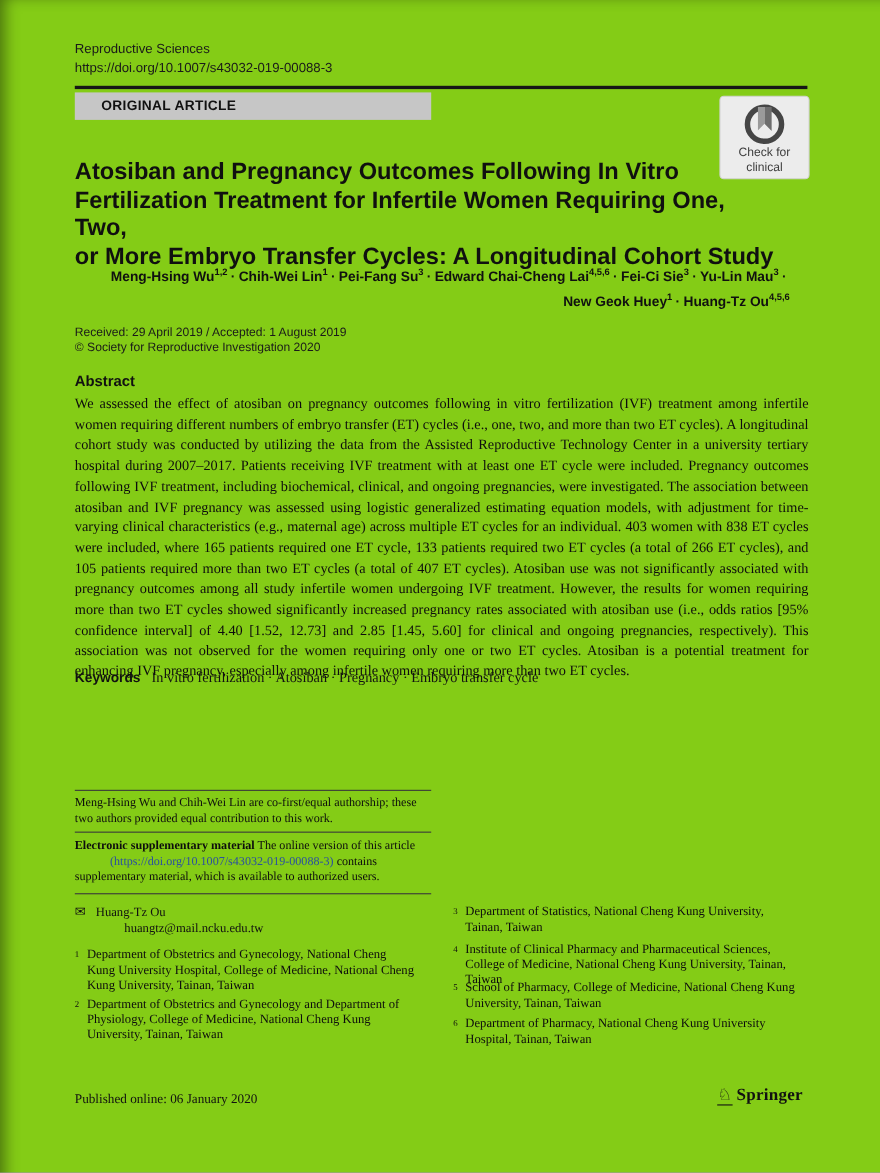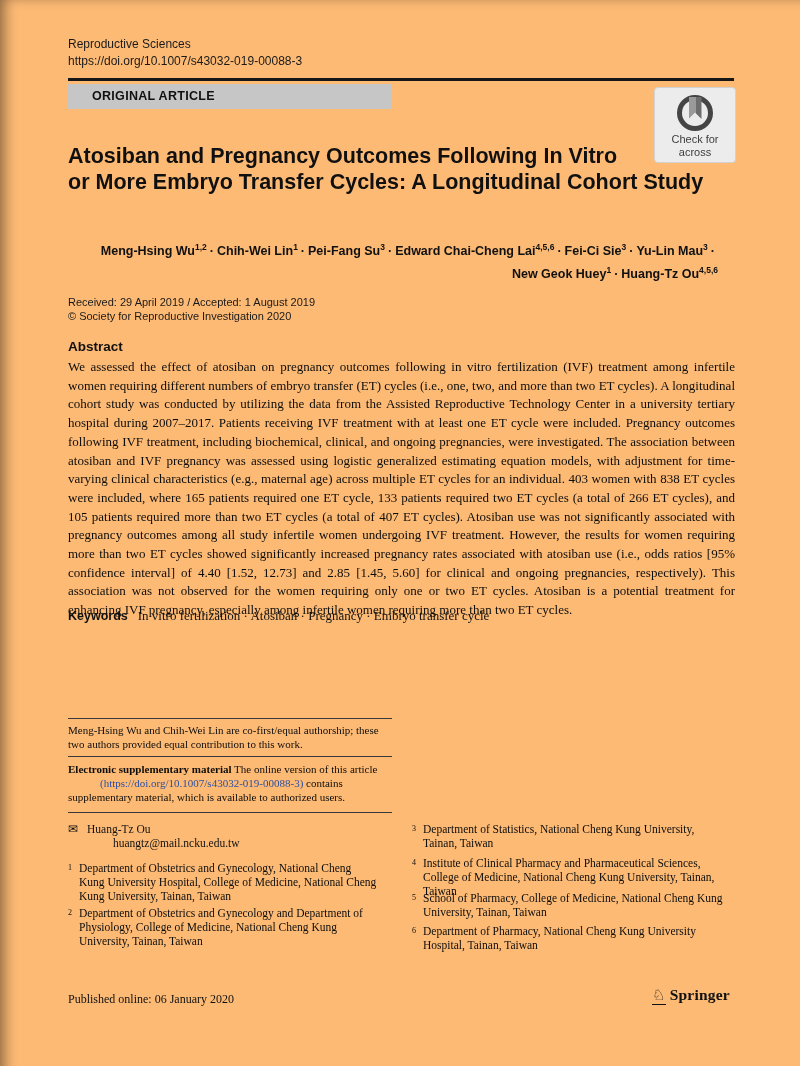"Reproductive Sciences" .page { background: #fdba74 -> #84cc16 }
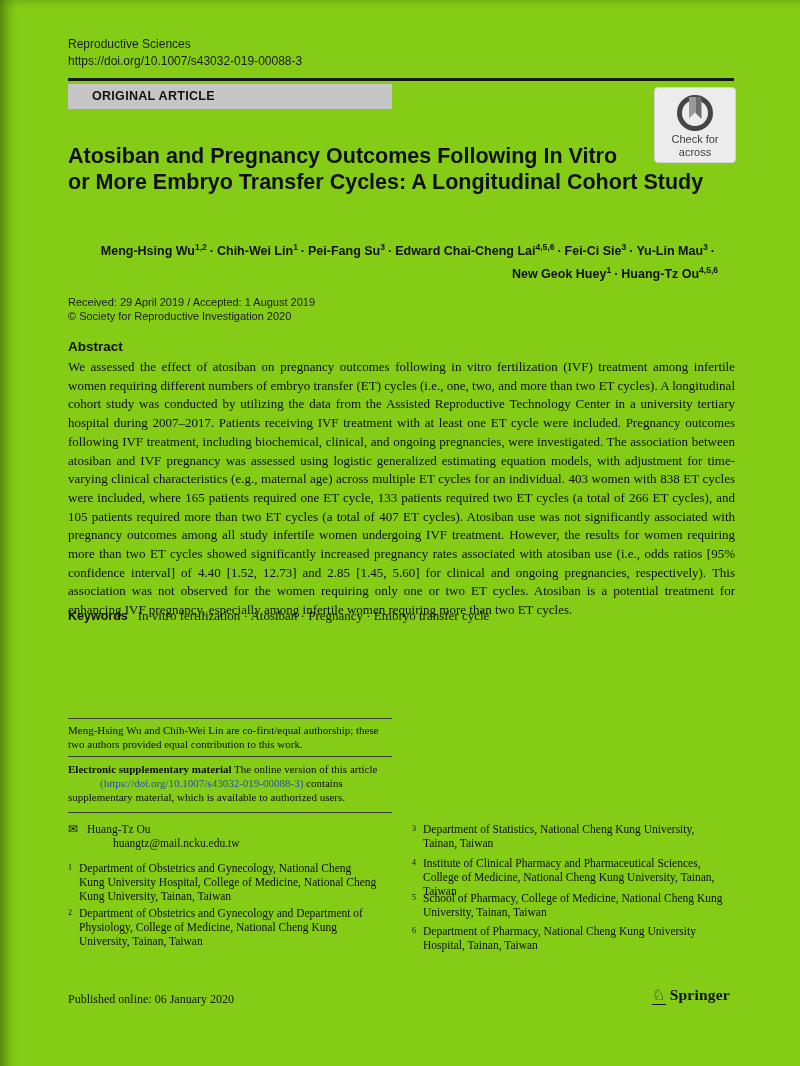"across" span { text: across -> clinical }
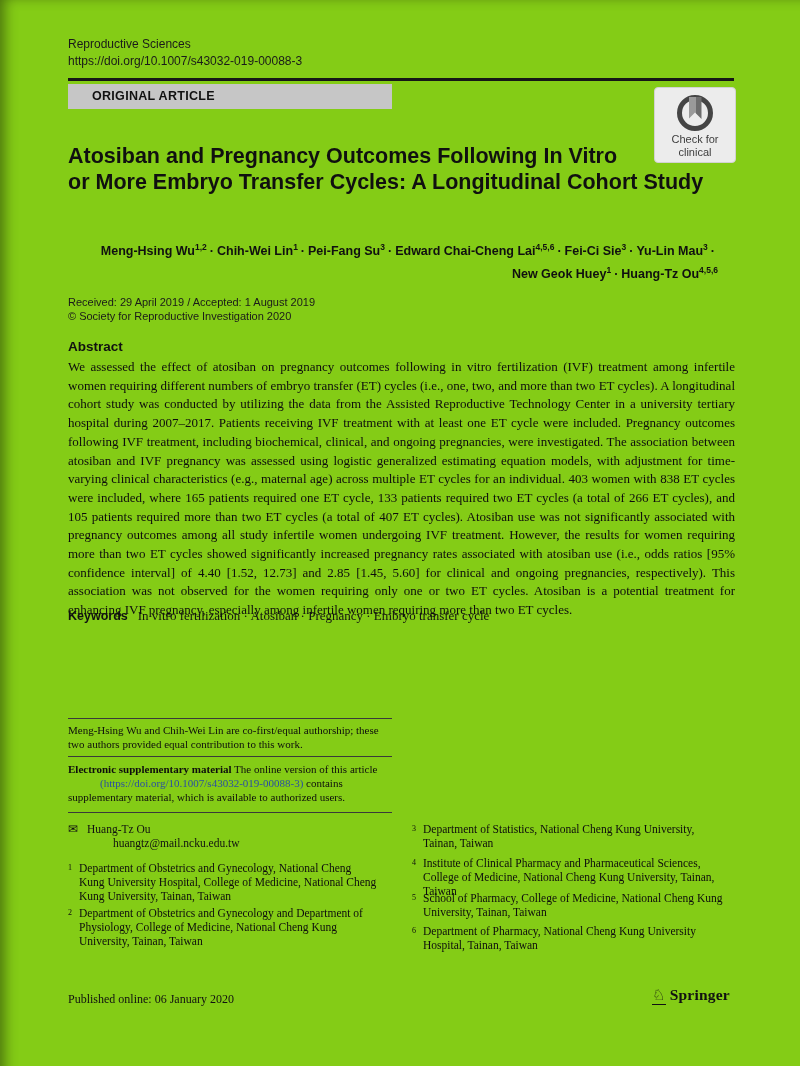"Fertilization Treatment for Infertile" span { html: none -> <span>Fertilization Treatment for Infertile Women Requiring One, Two,</span> }
